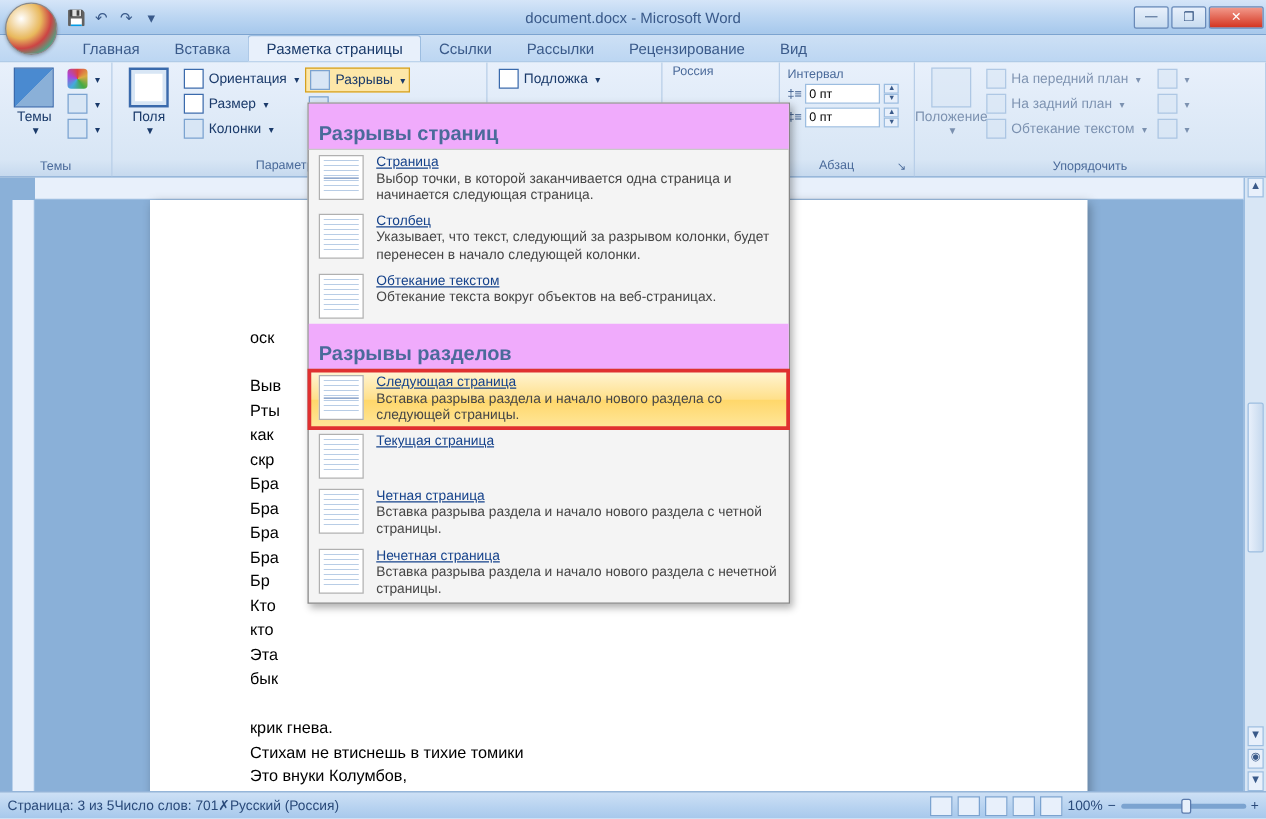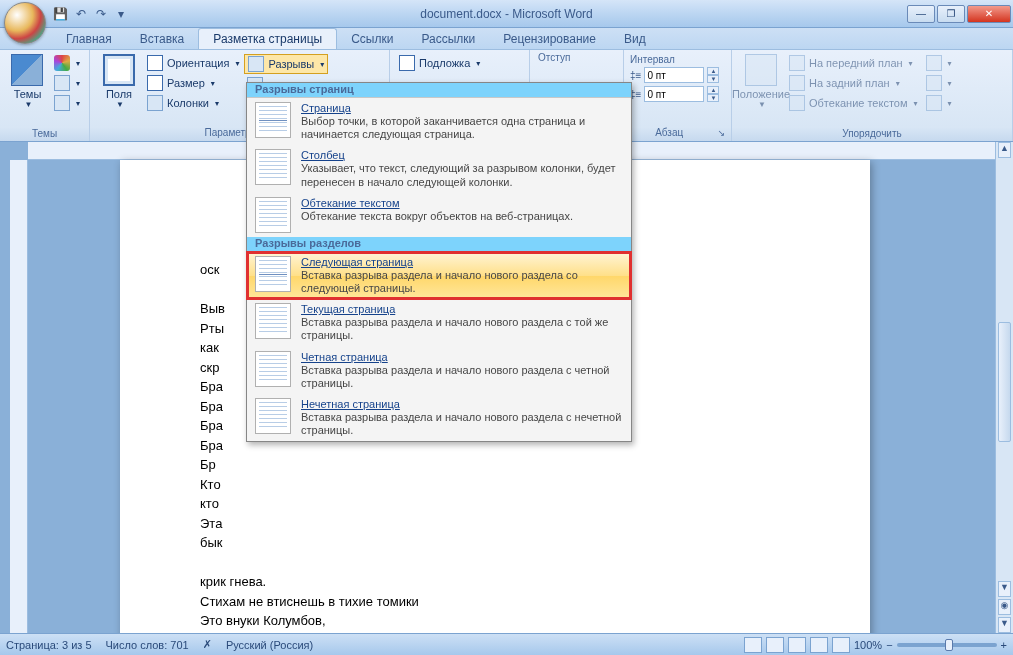"Отступ" div.ribbon-group-label { text: Отступ -> Россия }
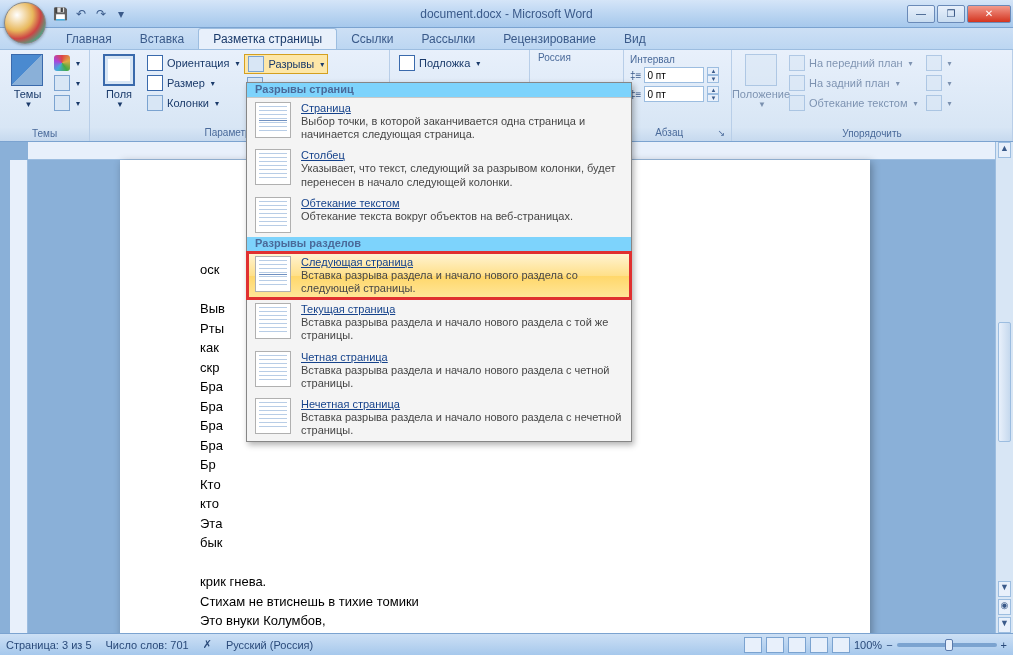"Разрывы страниц" .dd-header { background: #7dd3fc -> #f0abfc; font-size: 11px -> 16px; padding: 0 8px 2px 8px -> 16px 8px 2px 8px }
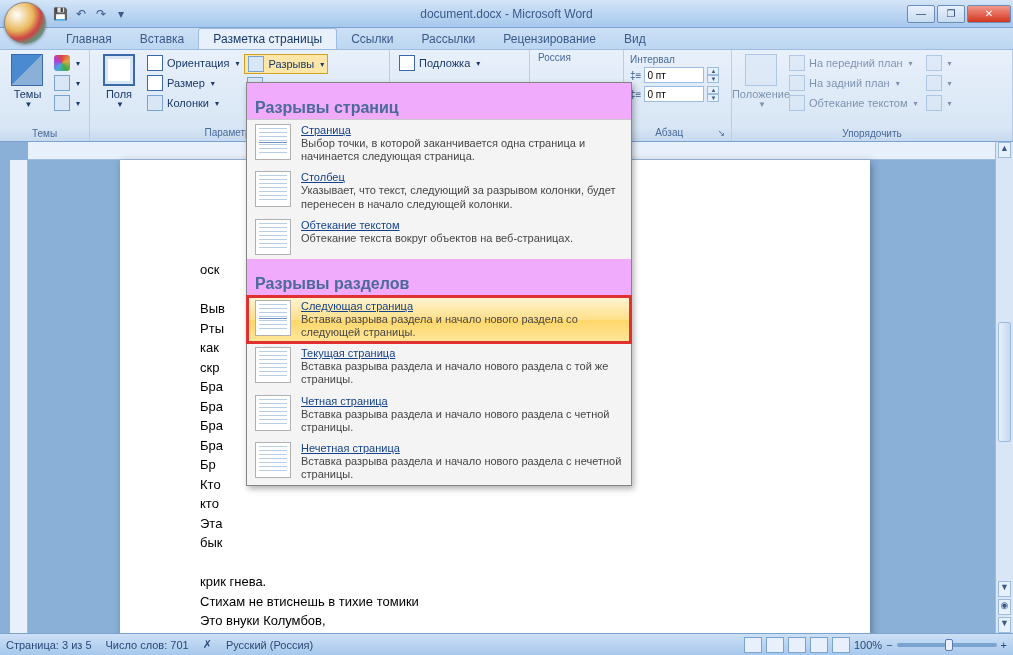"Вставка разрыва раздела и начало нового раздела с той" div.dd-desc { html: <div>Вставка разрыва раздела и начало нового раздела с той же страницы.</div> -> none }
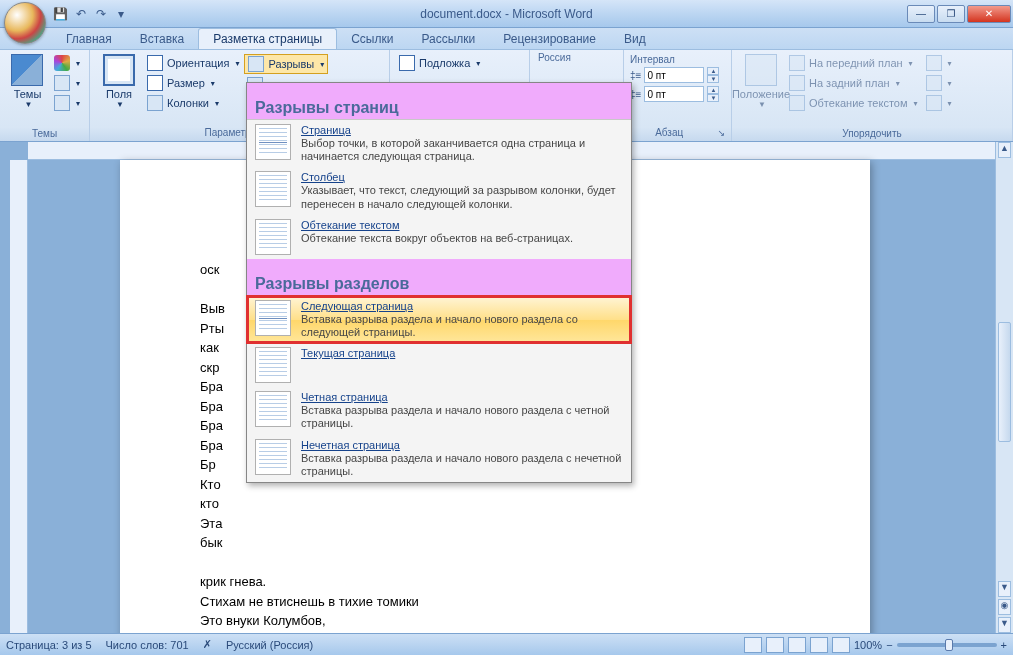"Страница: 3 из 5" .statusbar { gap: 14px -> none }
